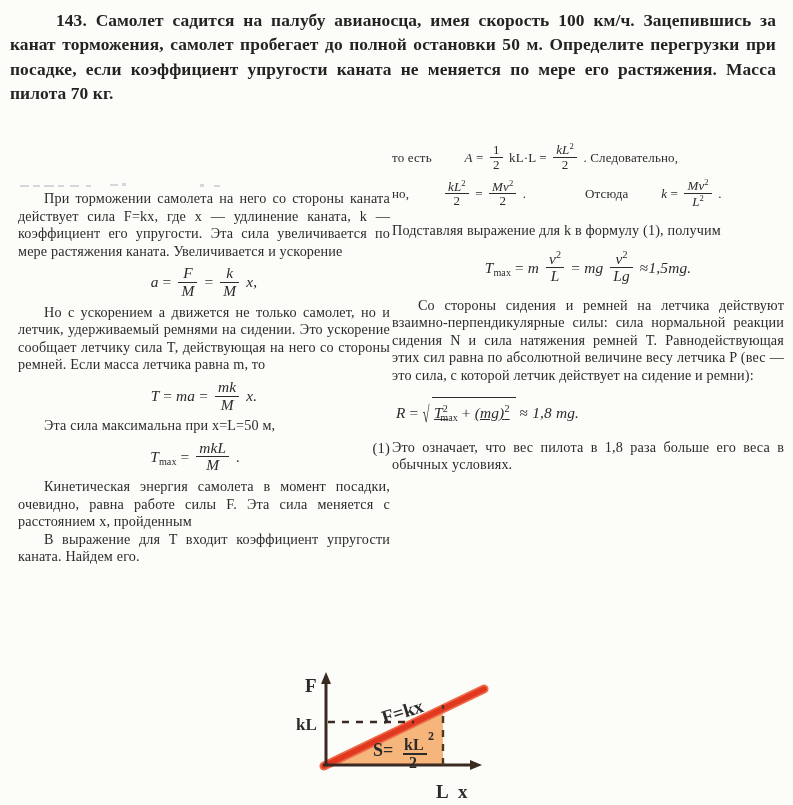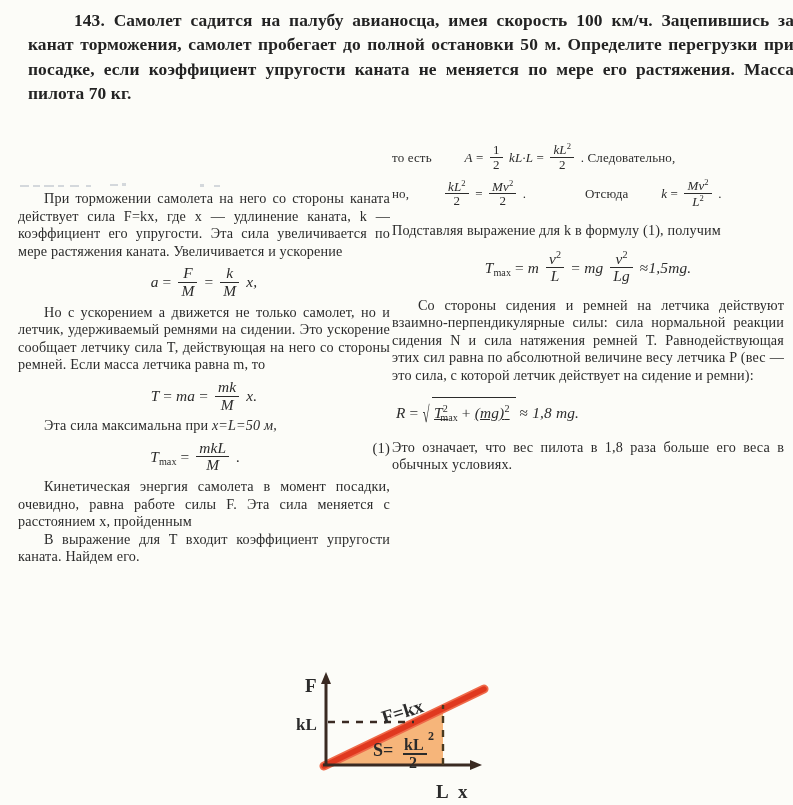"143. Самолет садится на палубу" .statement { left: 28px -> 10px }
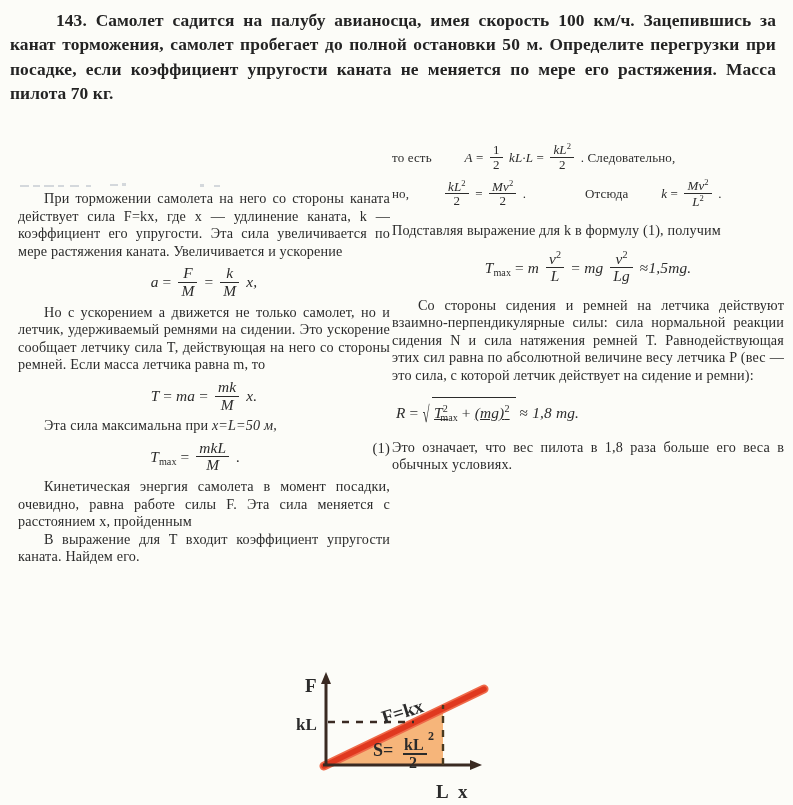"kL·L" span { font-style: italic -> none }
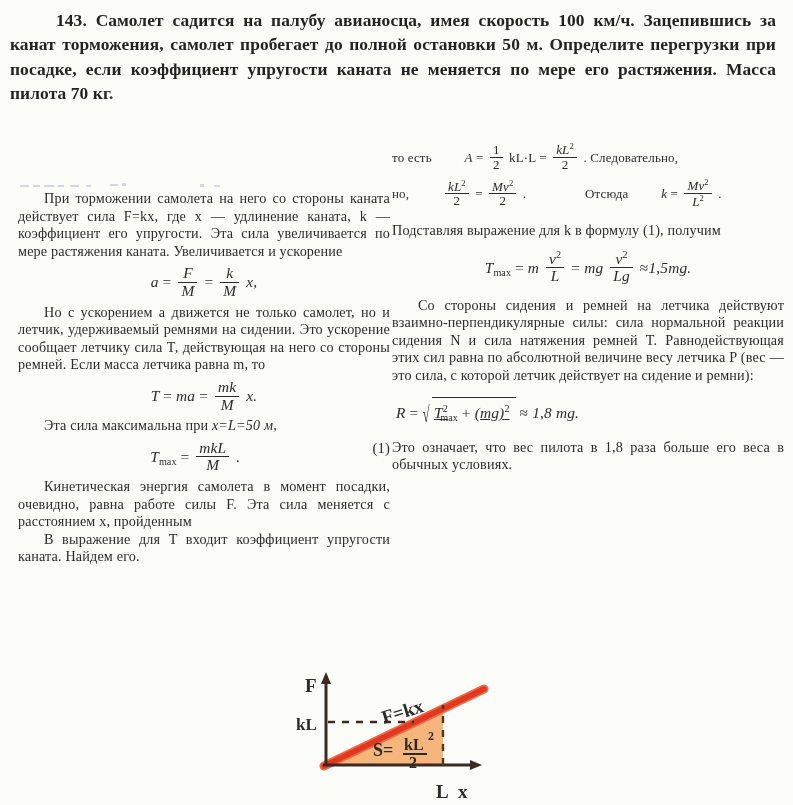"x=L=50 м," .inline-math { font-style: italic -> none }
